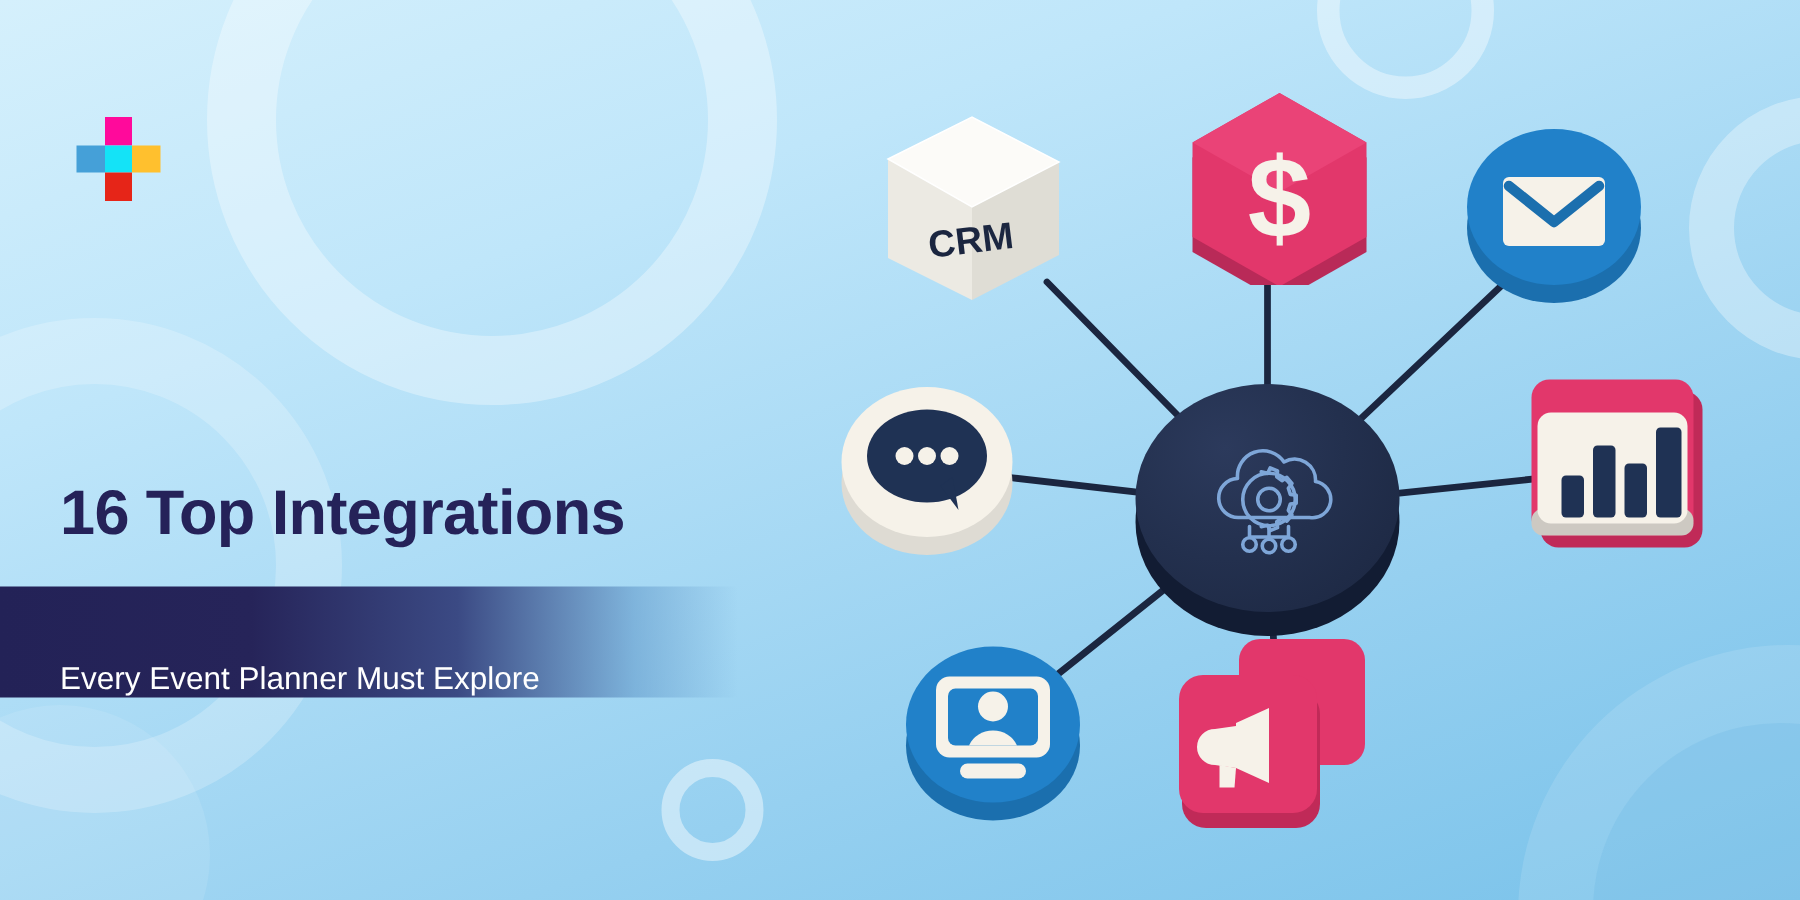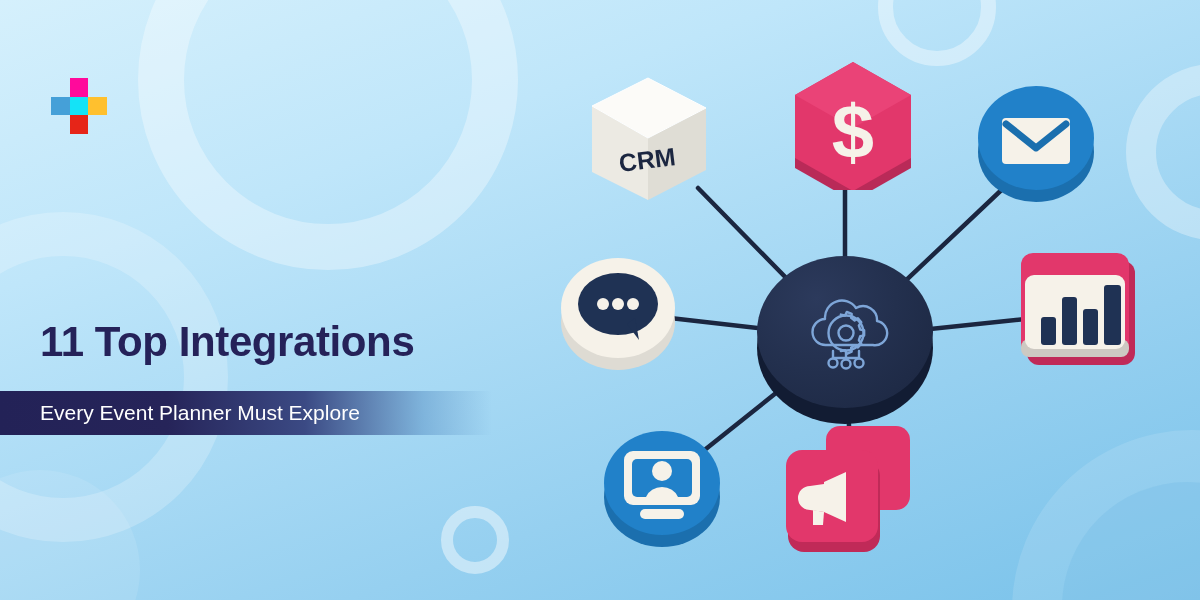"11 Top Integrations" div { text: 11 -> 16 }
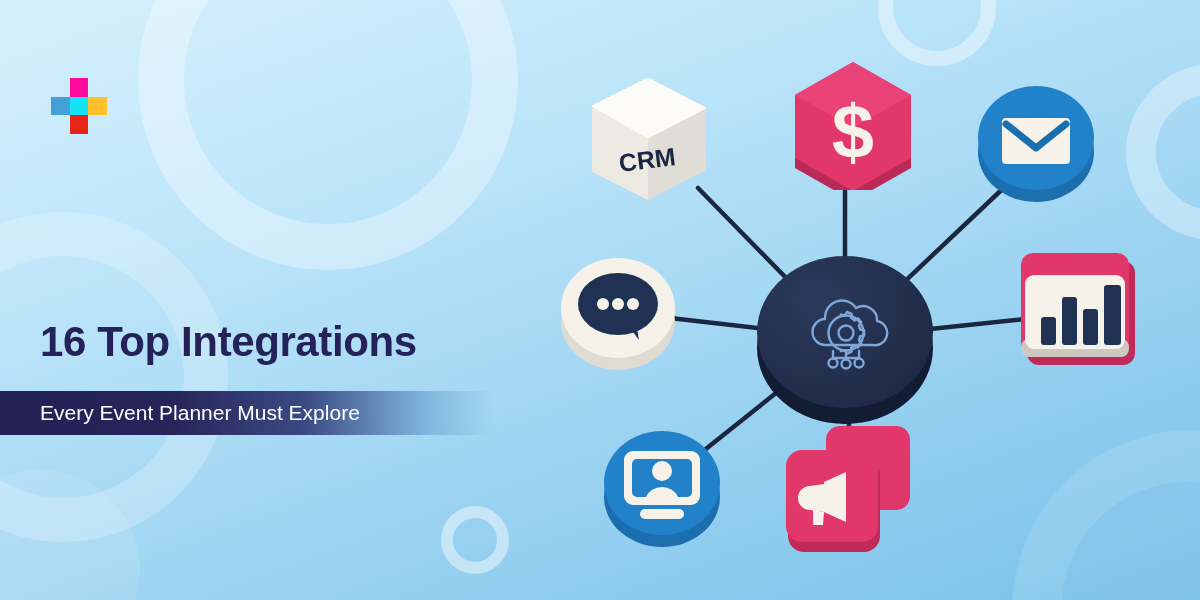"Every Event Planner Must Explore" #subtitle-bar { align-items: center -> flex-end; height: 44px -> 74px }
